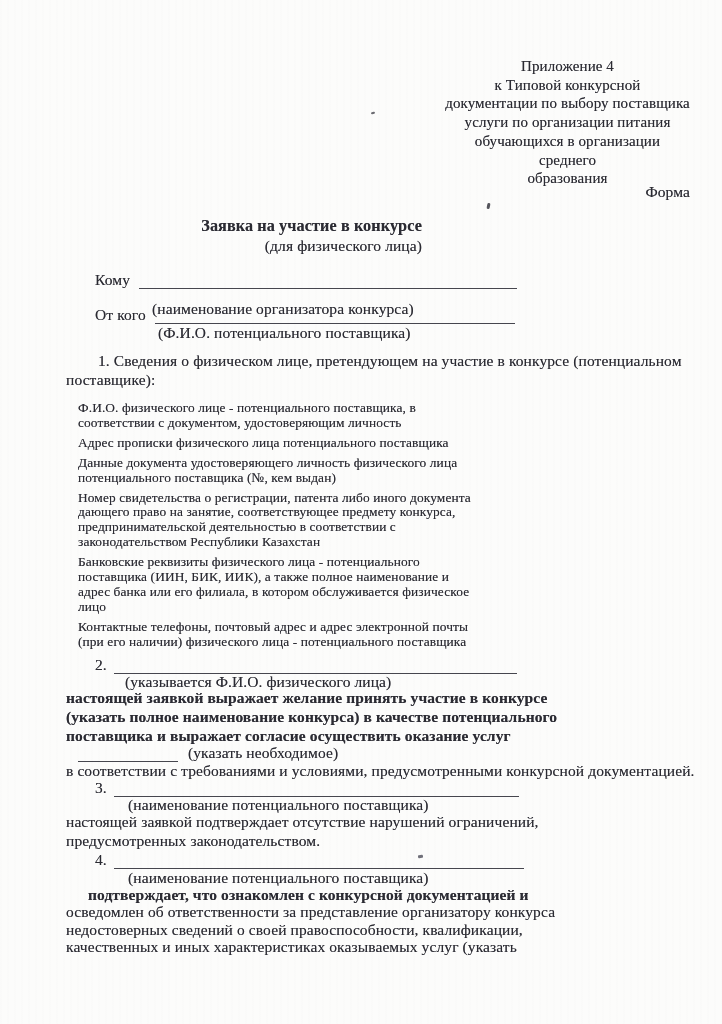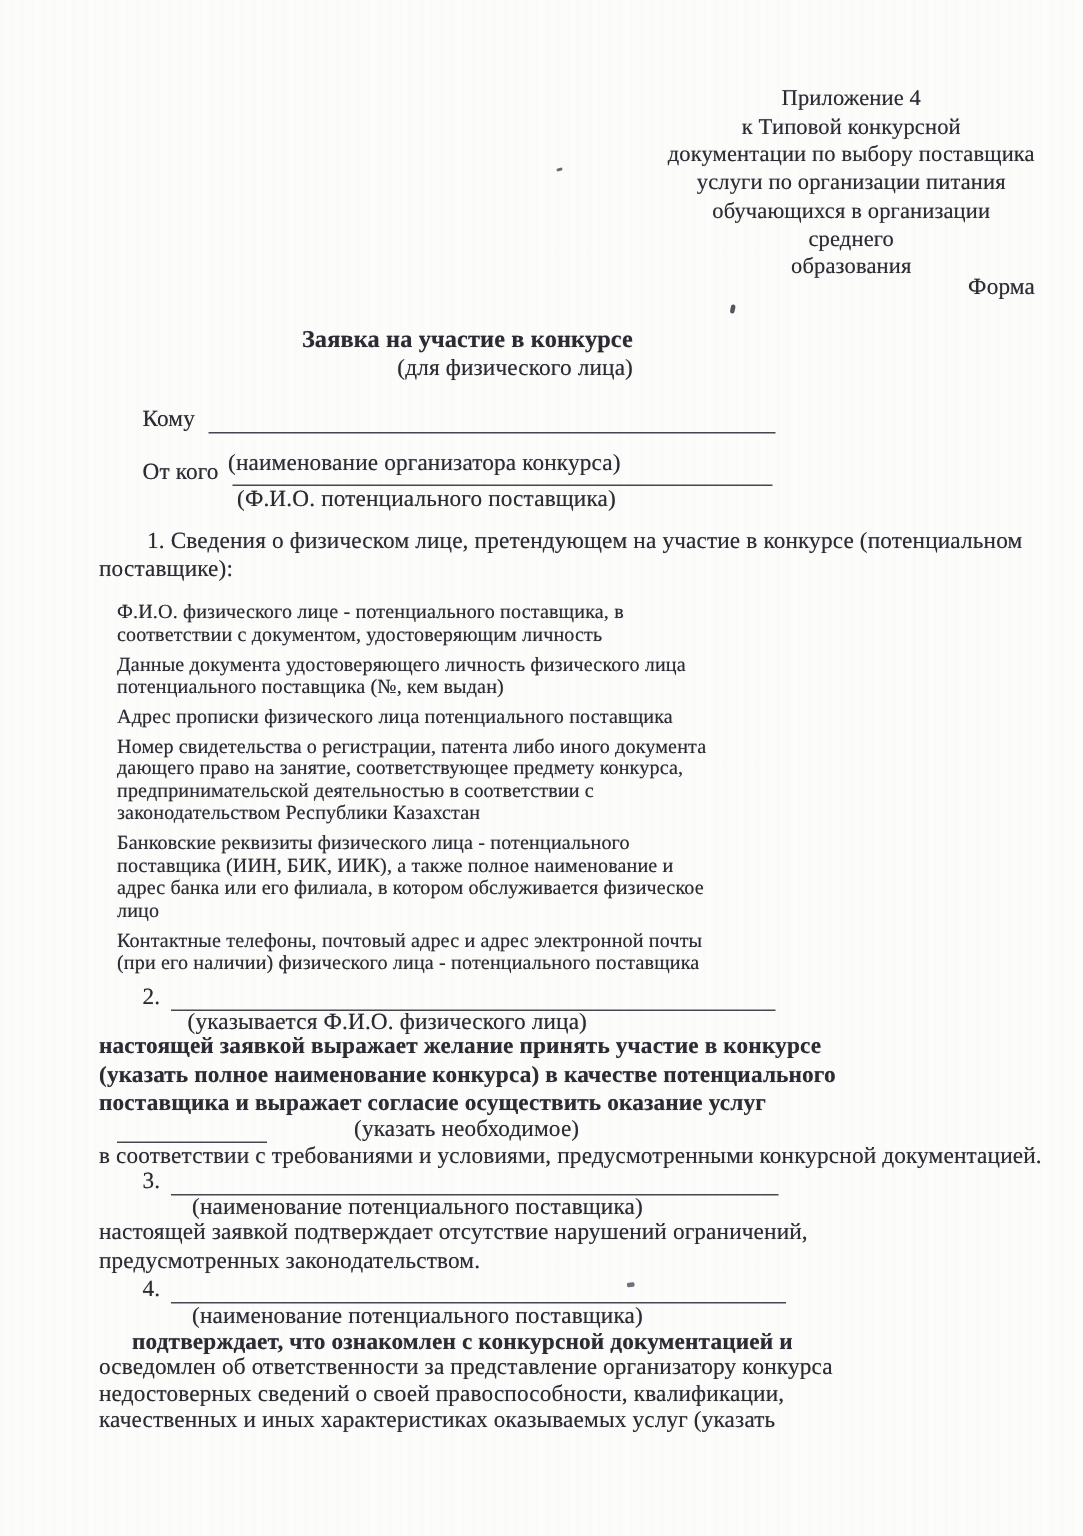"Данные документа удостоверяющего" div.field { order: before "Адрес прописки физического лица" -> after "Адрес прописки физического лица" }
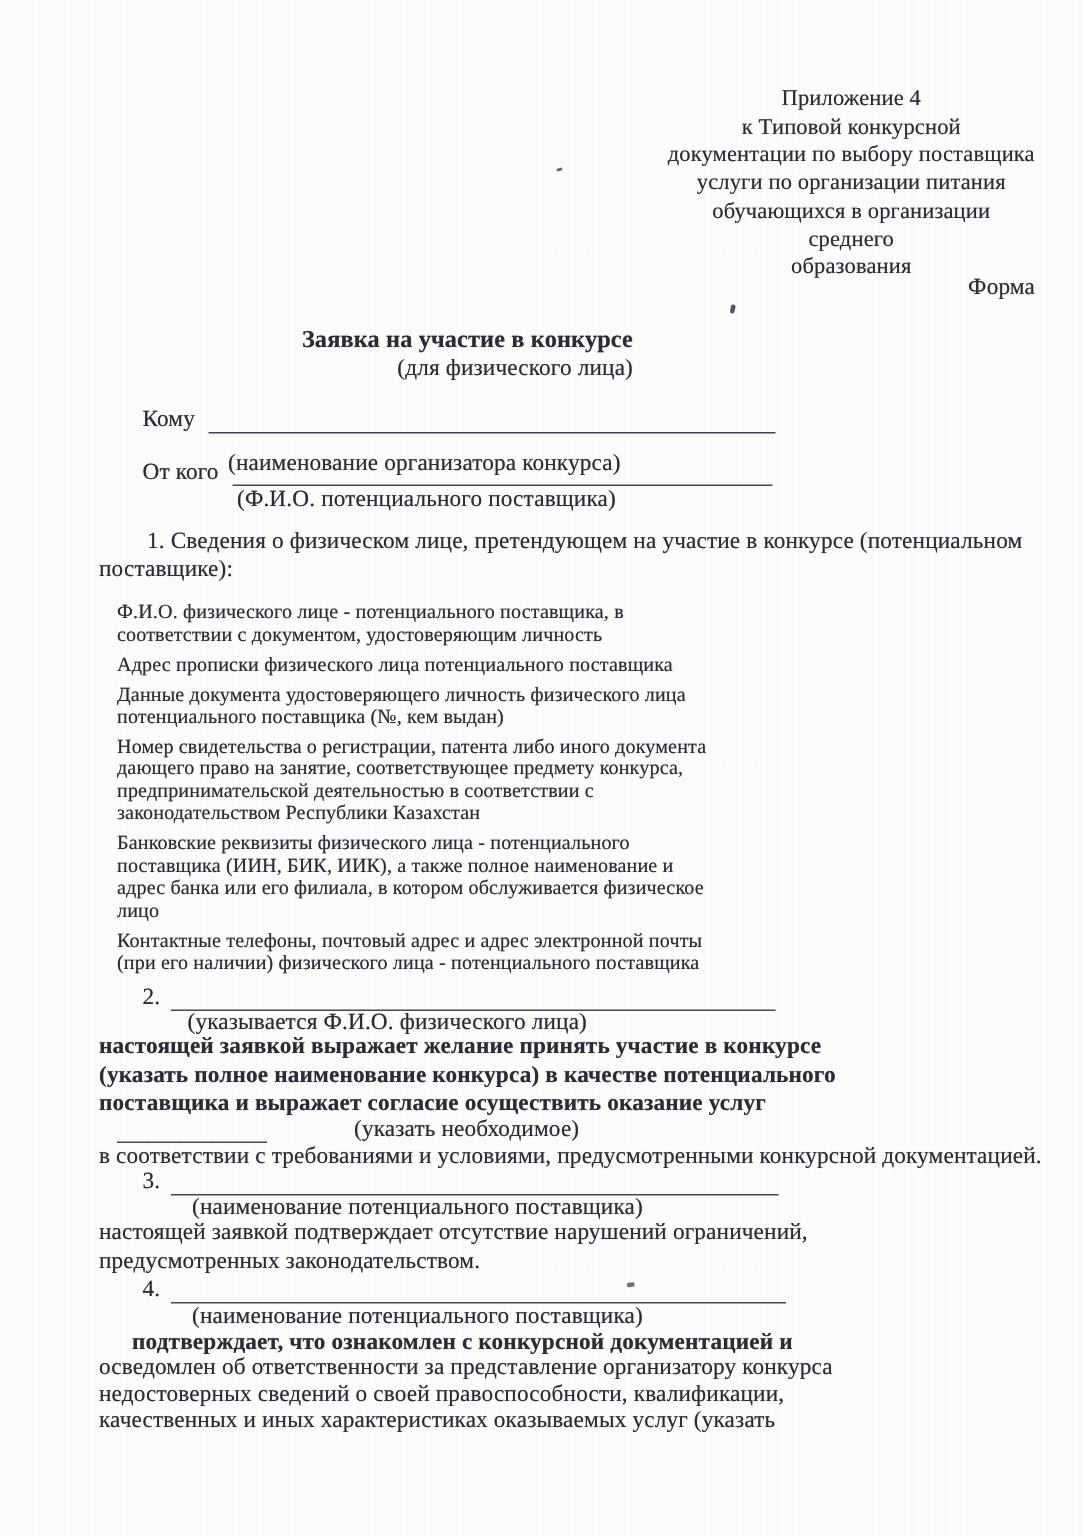"(указать необходимое)" #s2-fillrow { gap: 48px -> none }
